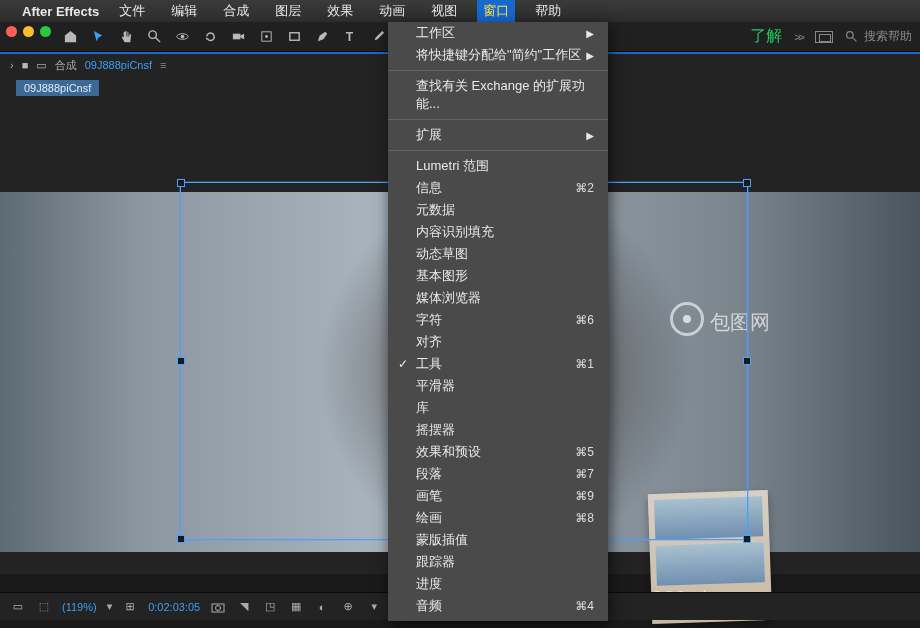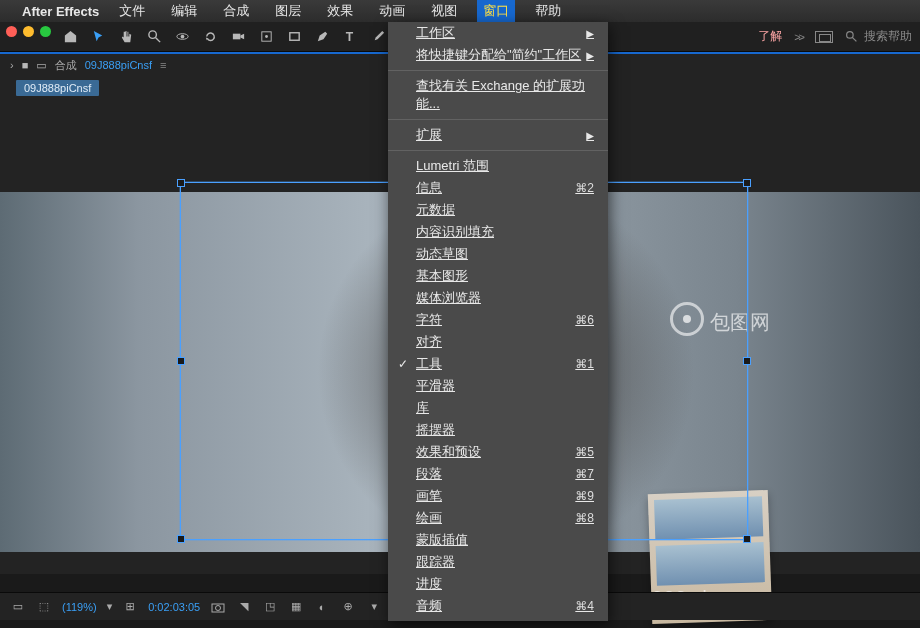"工作区" .dropdown .row { text-decoration: underline -> none }
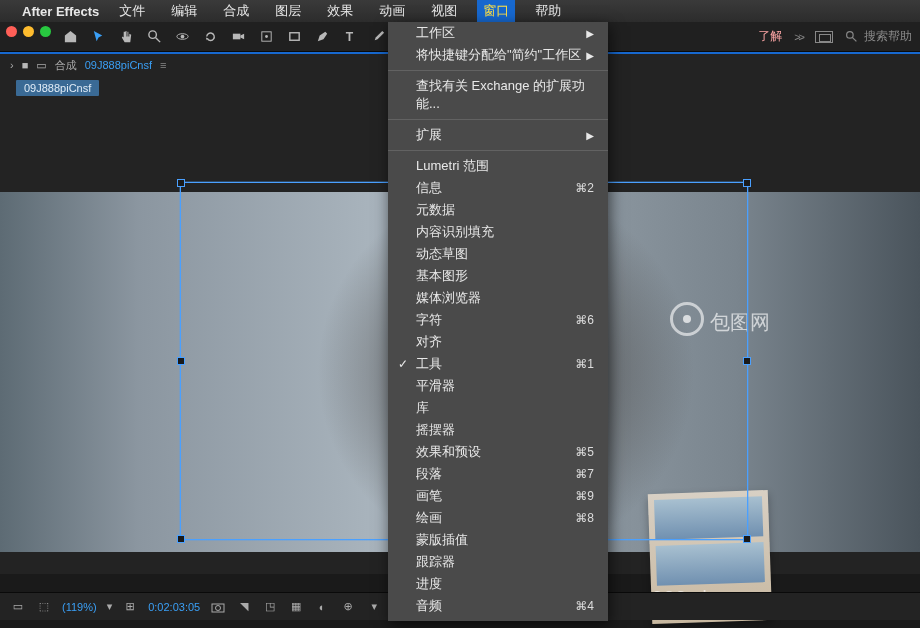"了解" .toolbar .learn { color: #fca5a5 -> #22c55e; font-size: 12px -> 16px }
